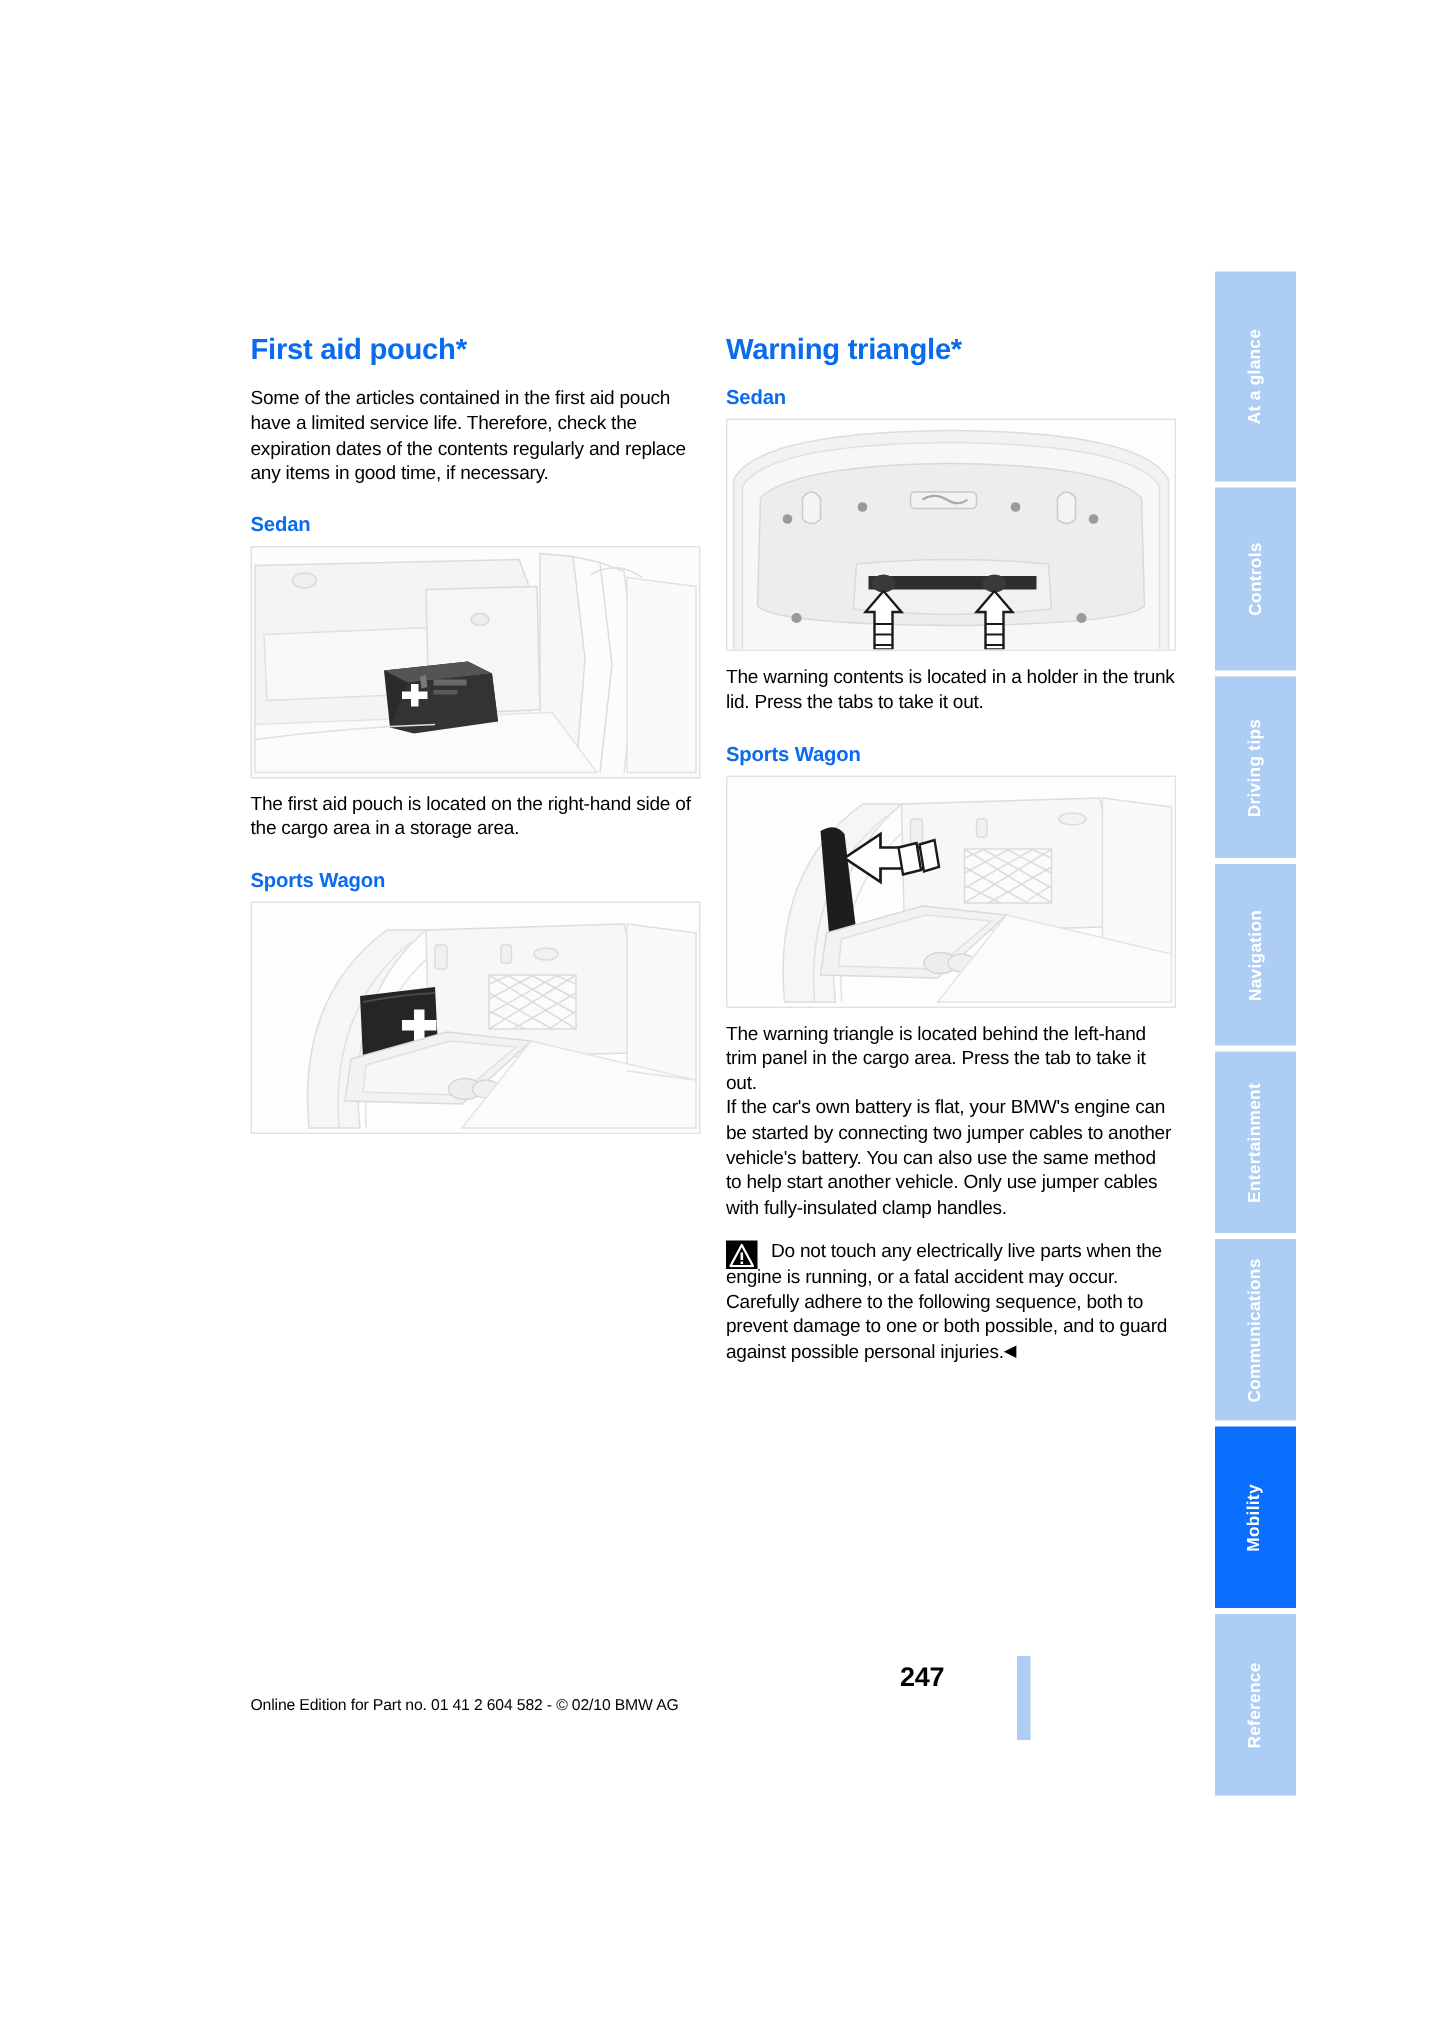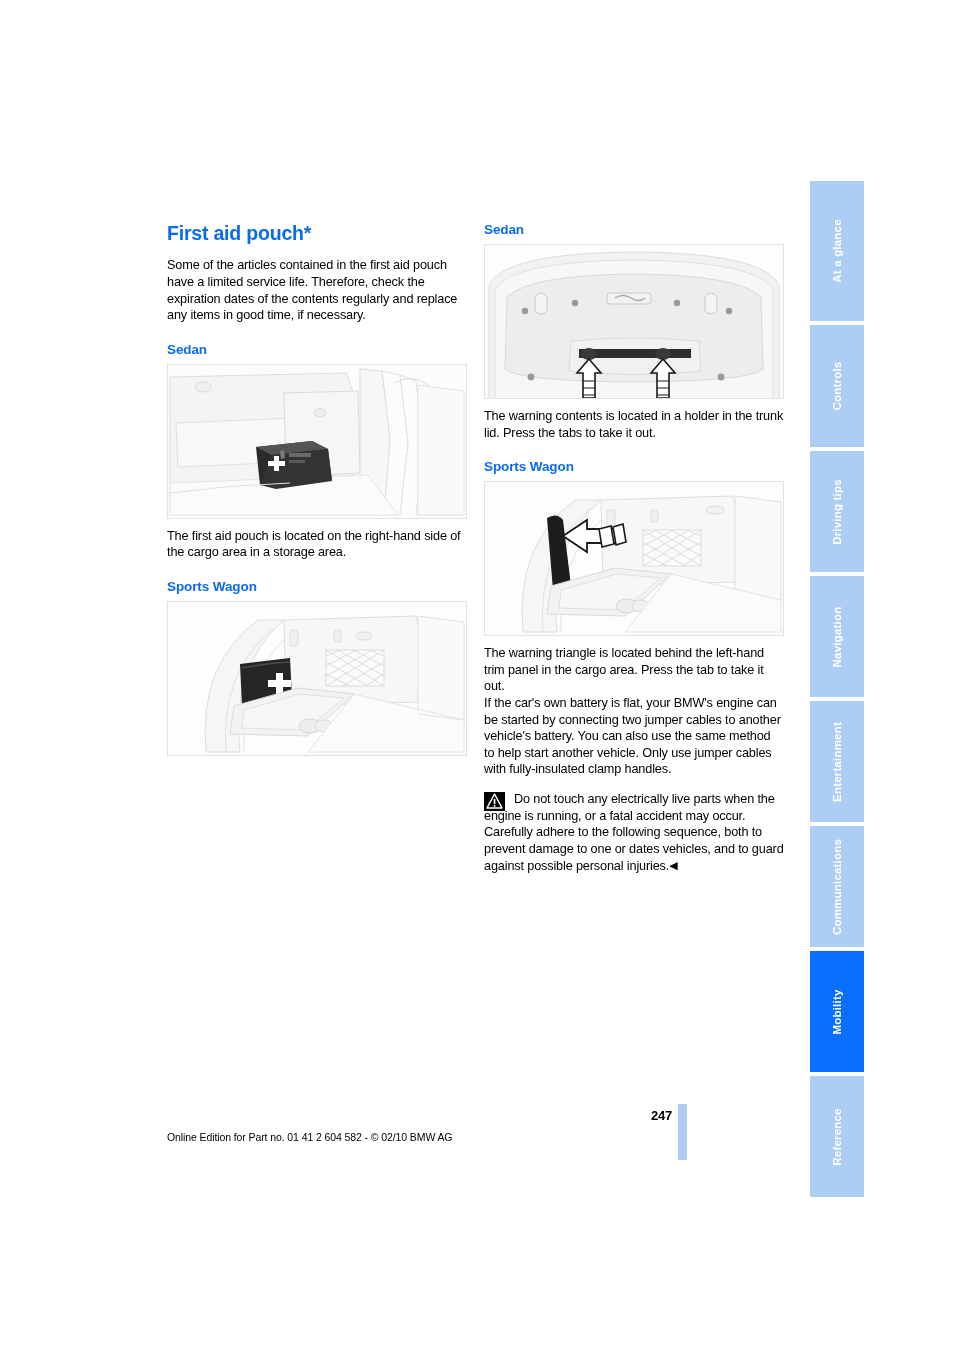"Warning triangle*" h1.sect { html: none -> <h1>Warning triangle*</h1> }
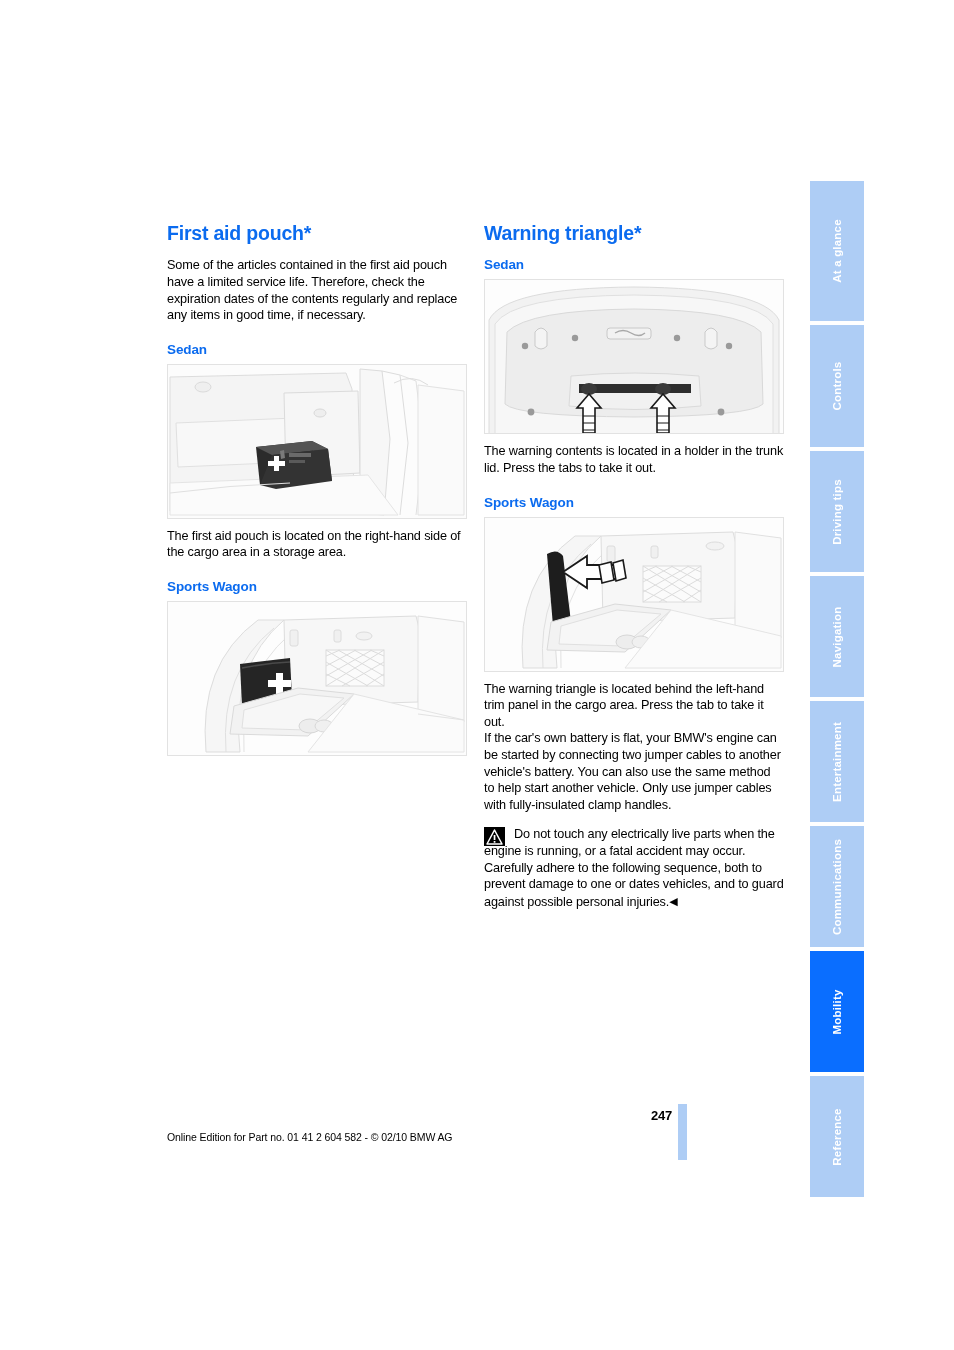"Do not touch any electrically" span { text: dates vehicles -> both possible }
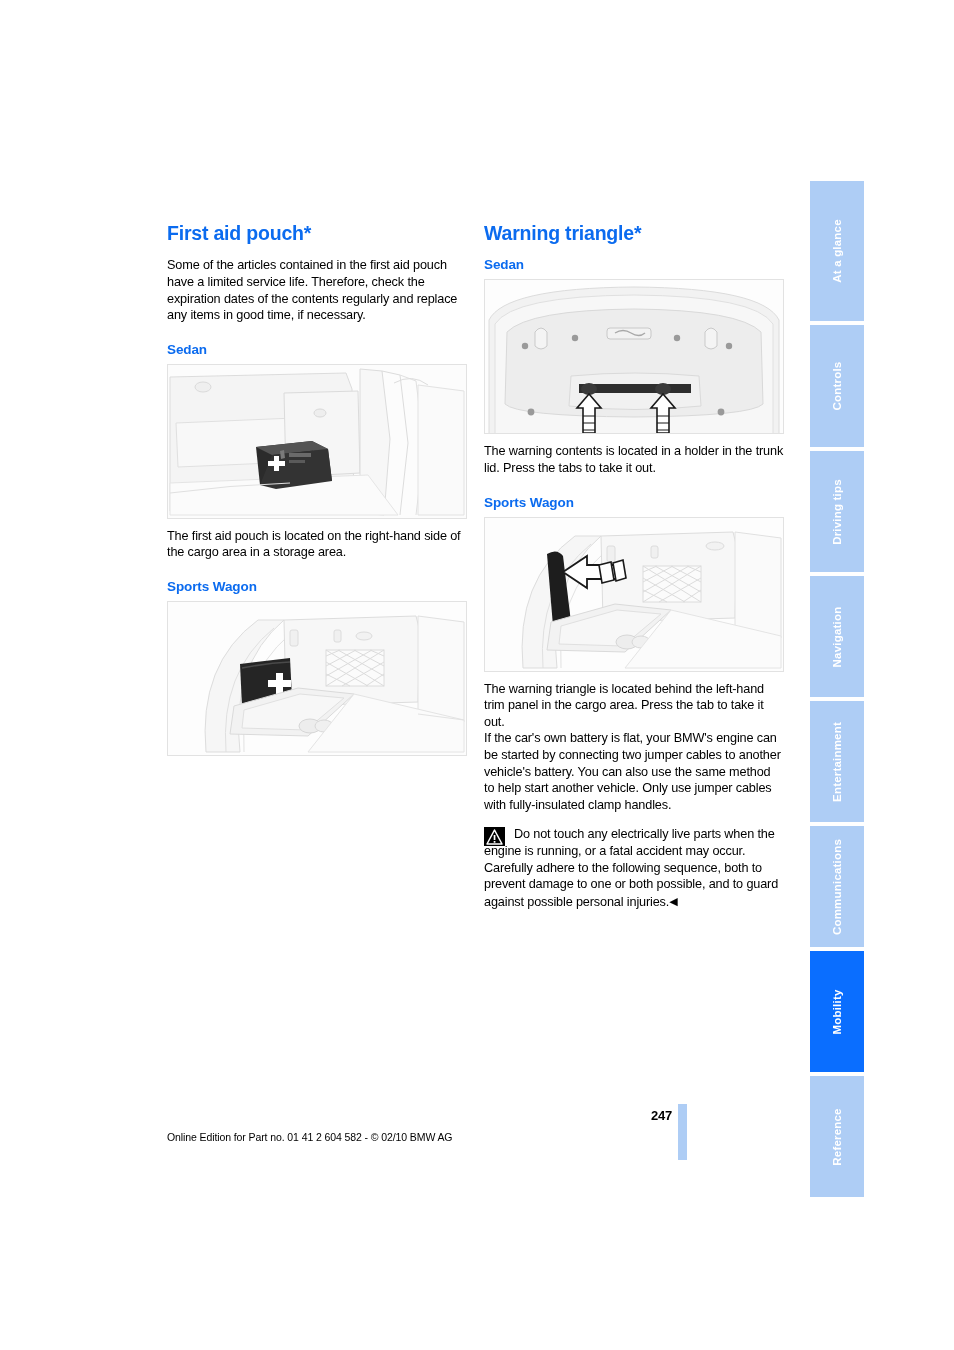"247" .pagenum { font-size: 13px -> 18px; text-align: right -> left }
